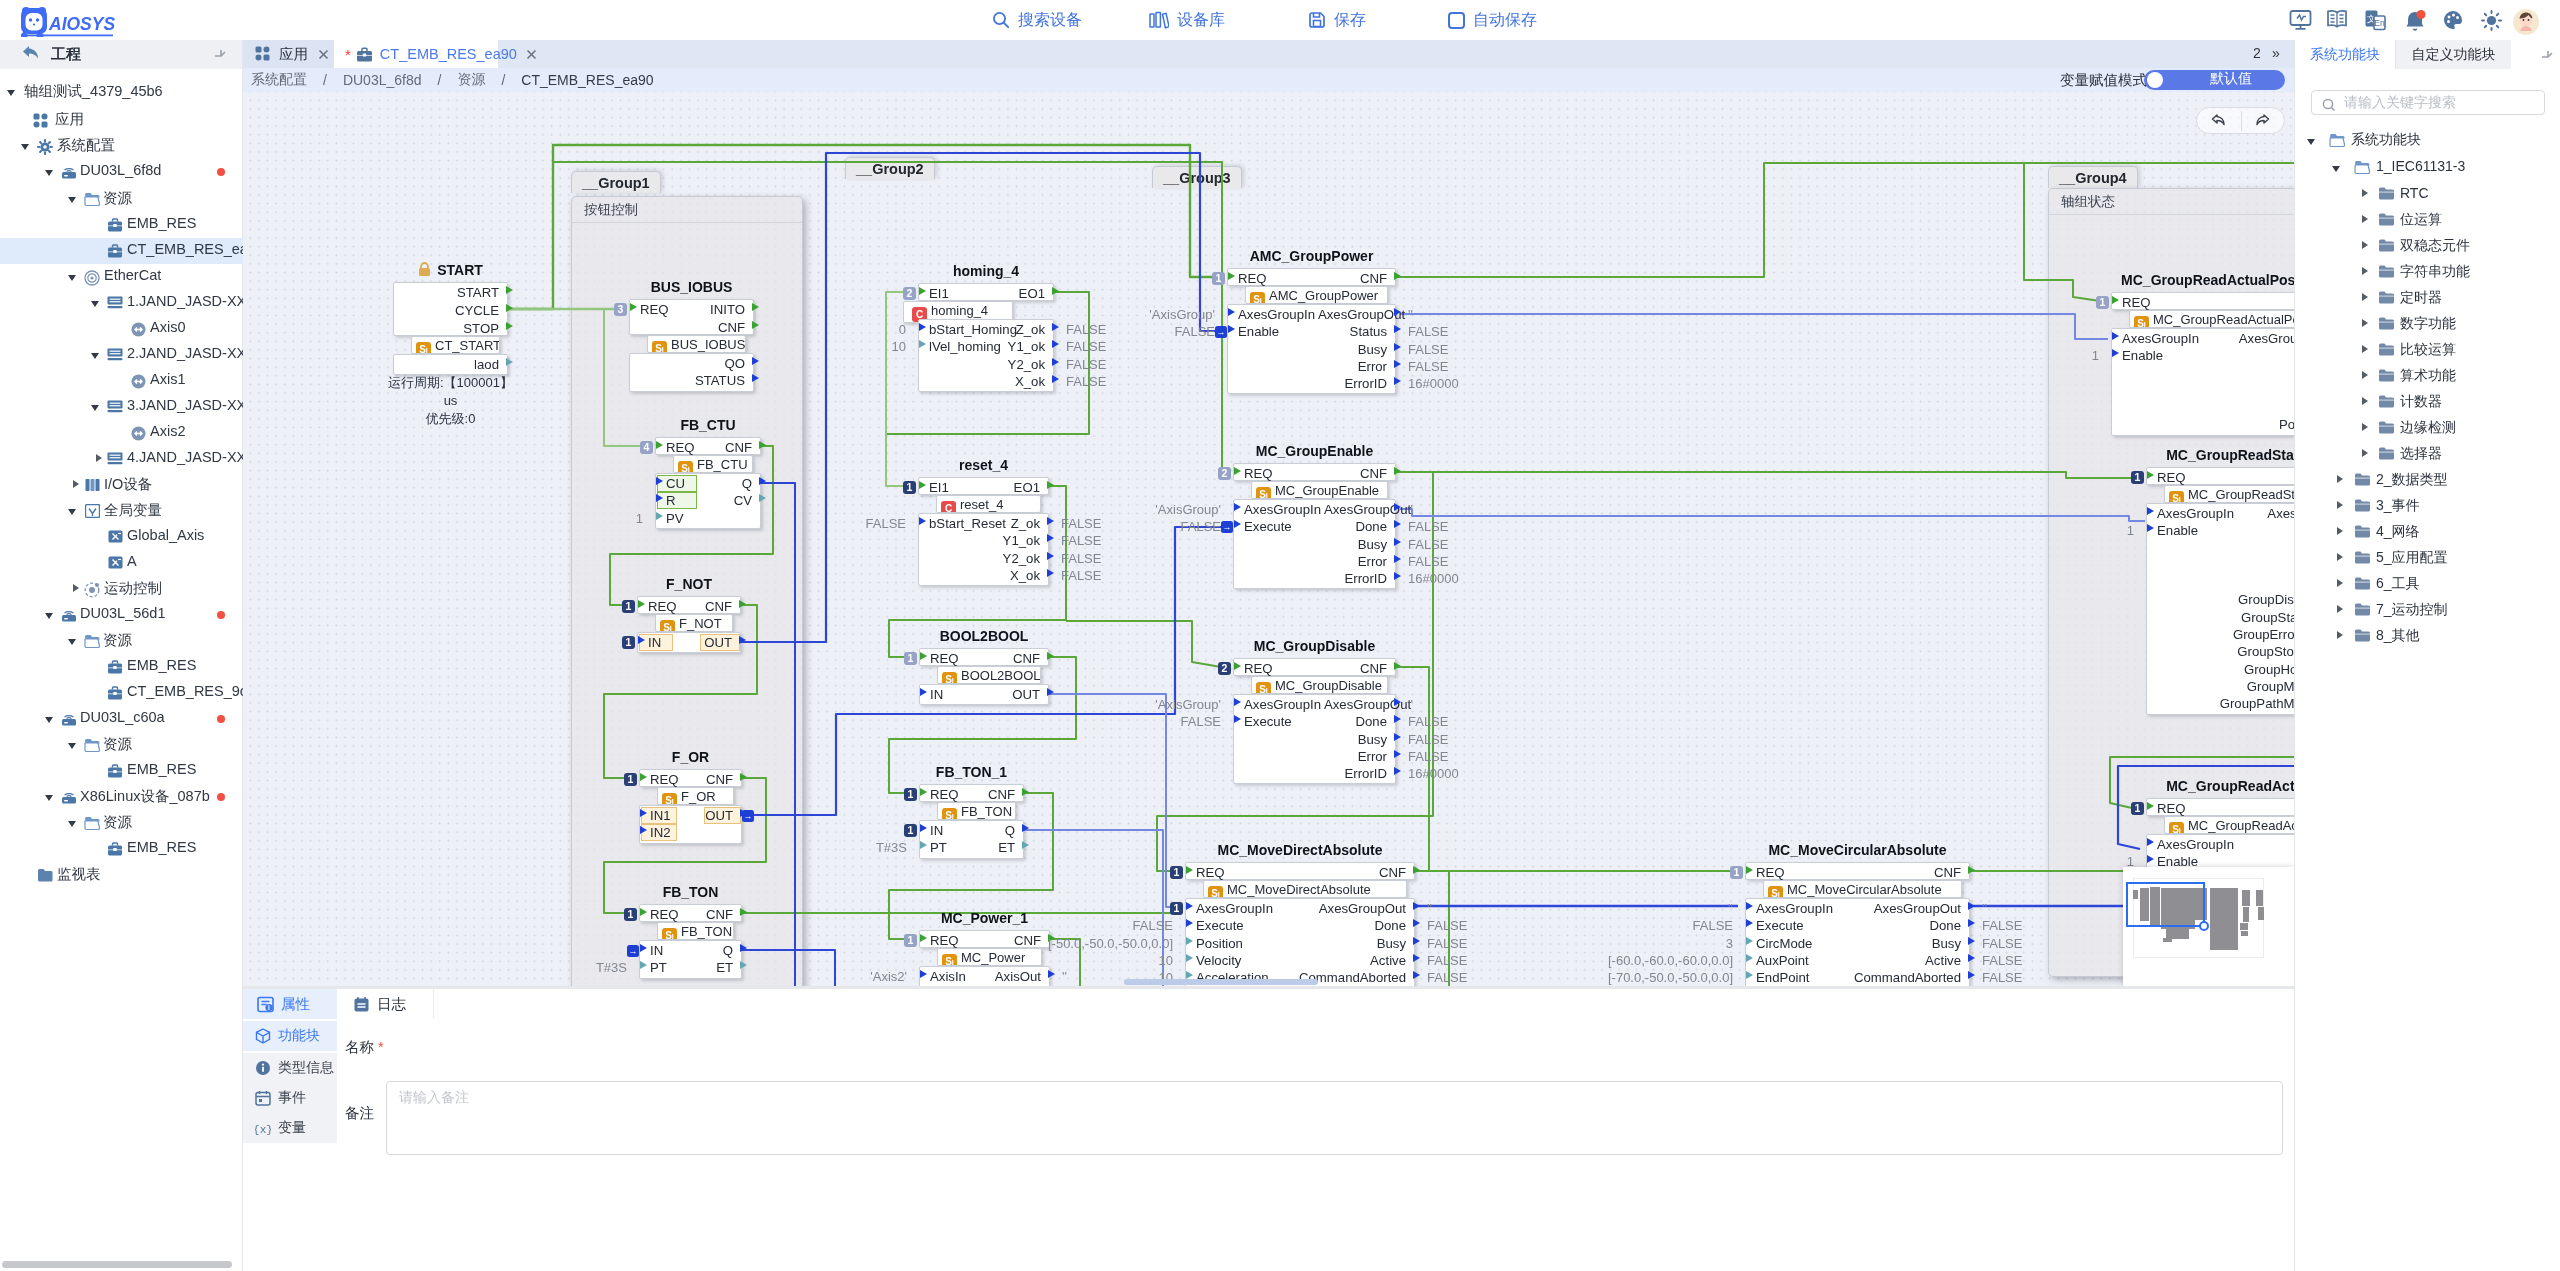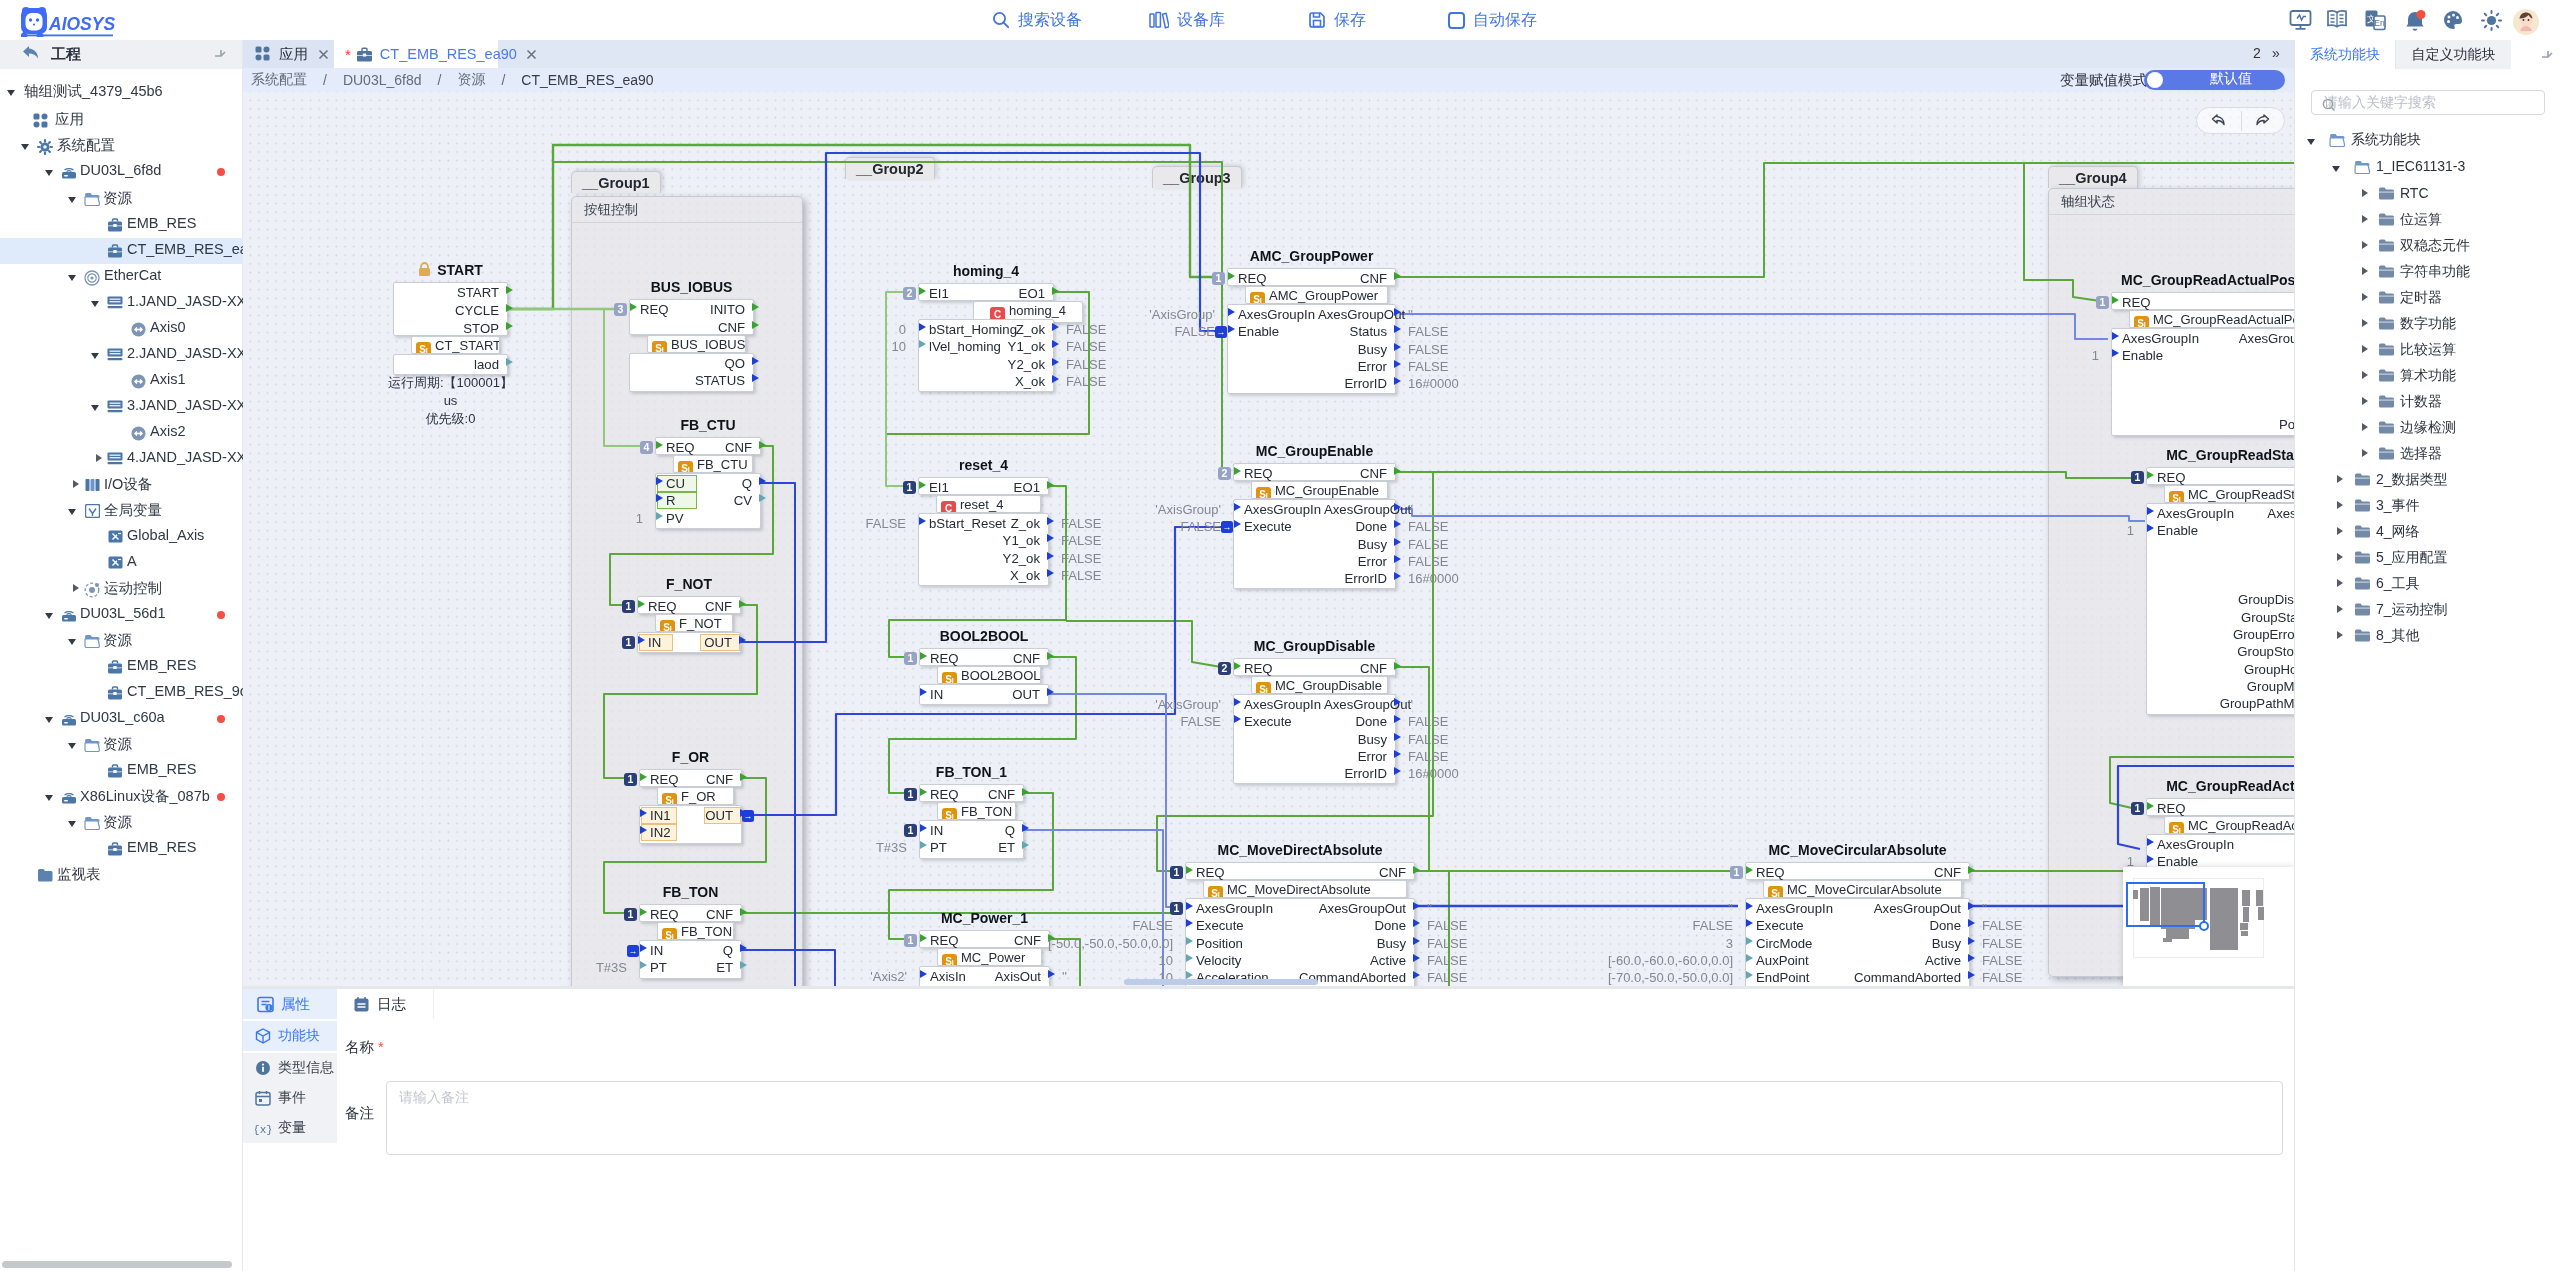"请输入关键字搜索" span { margin-left: none -> 20px }
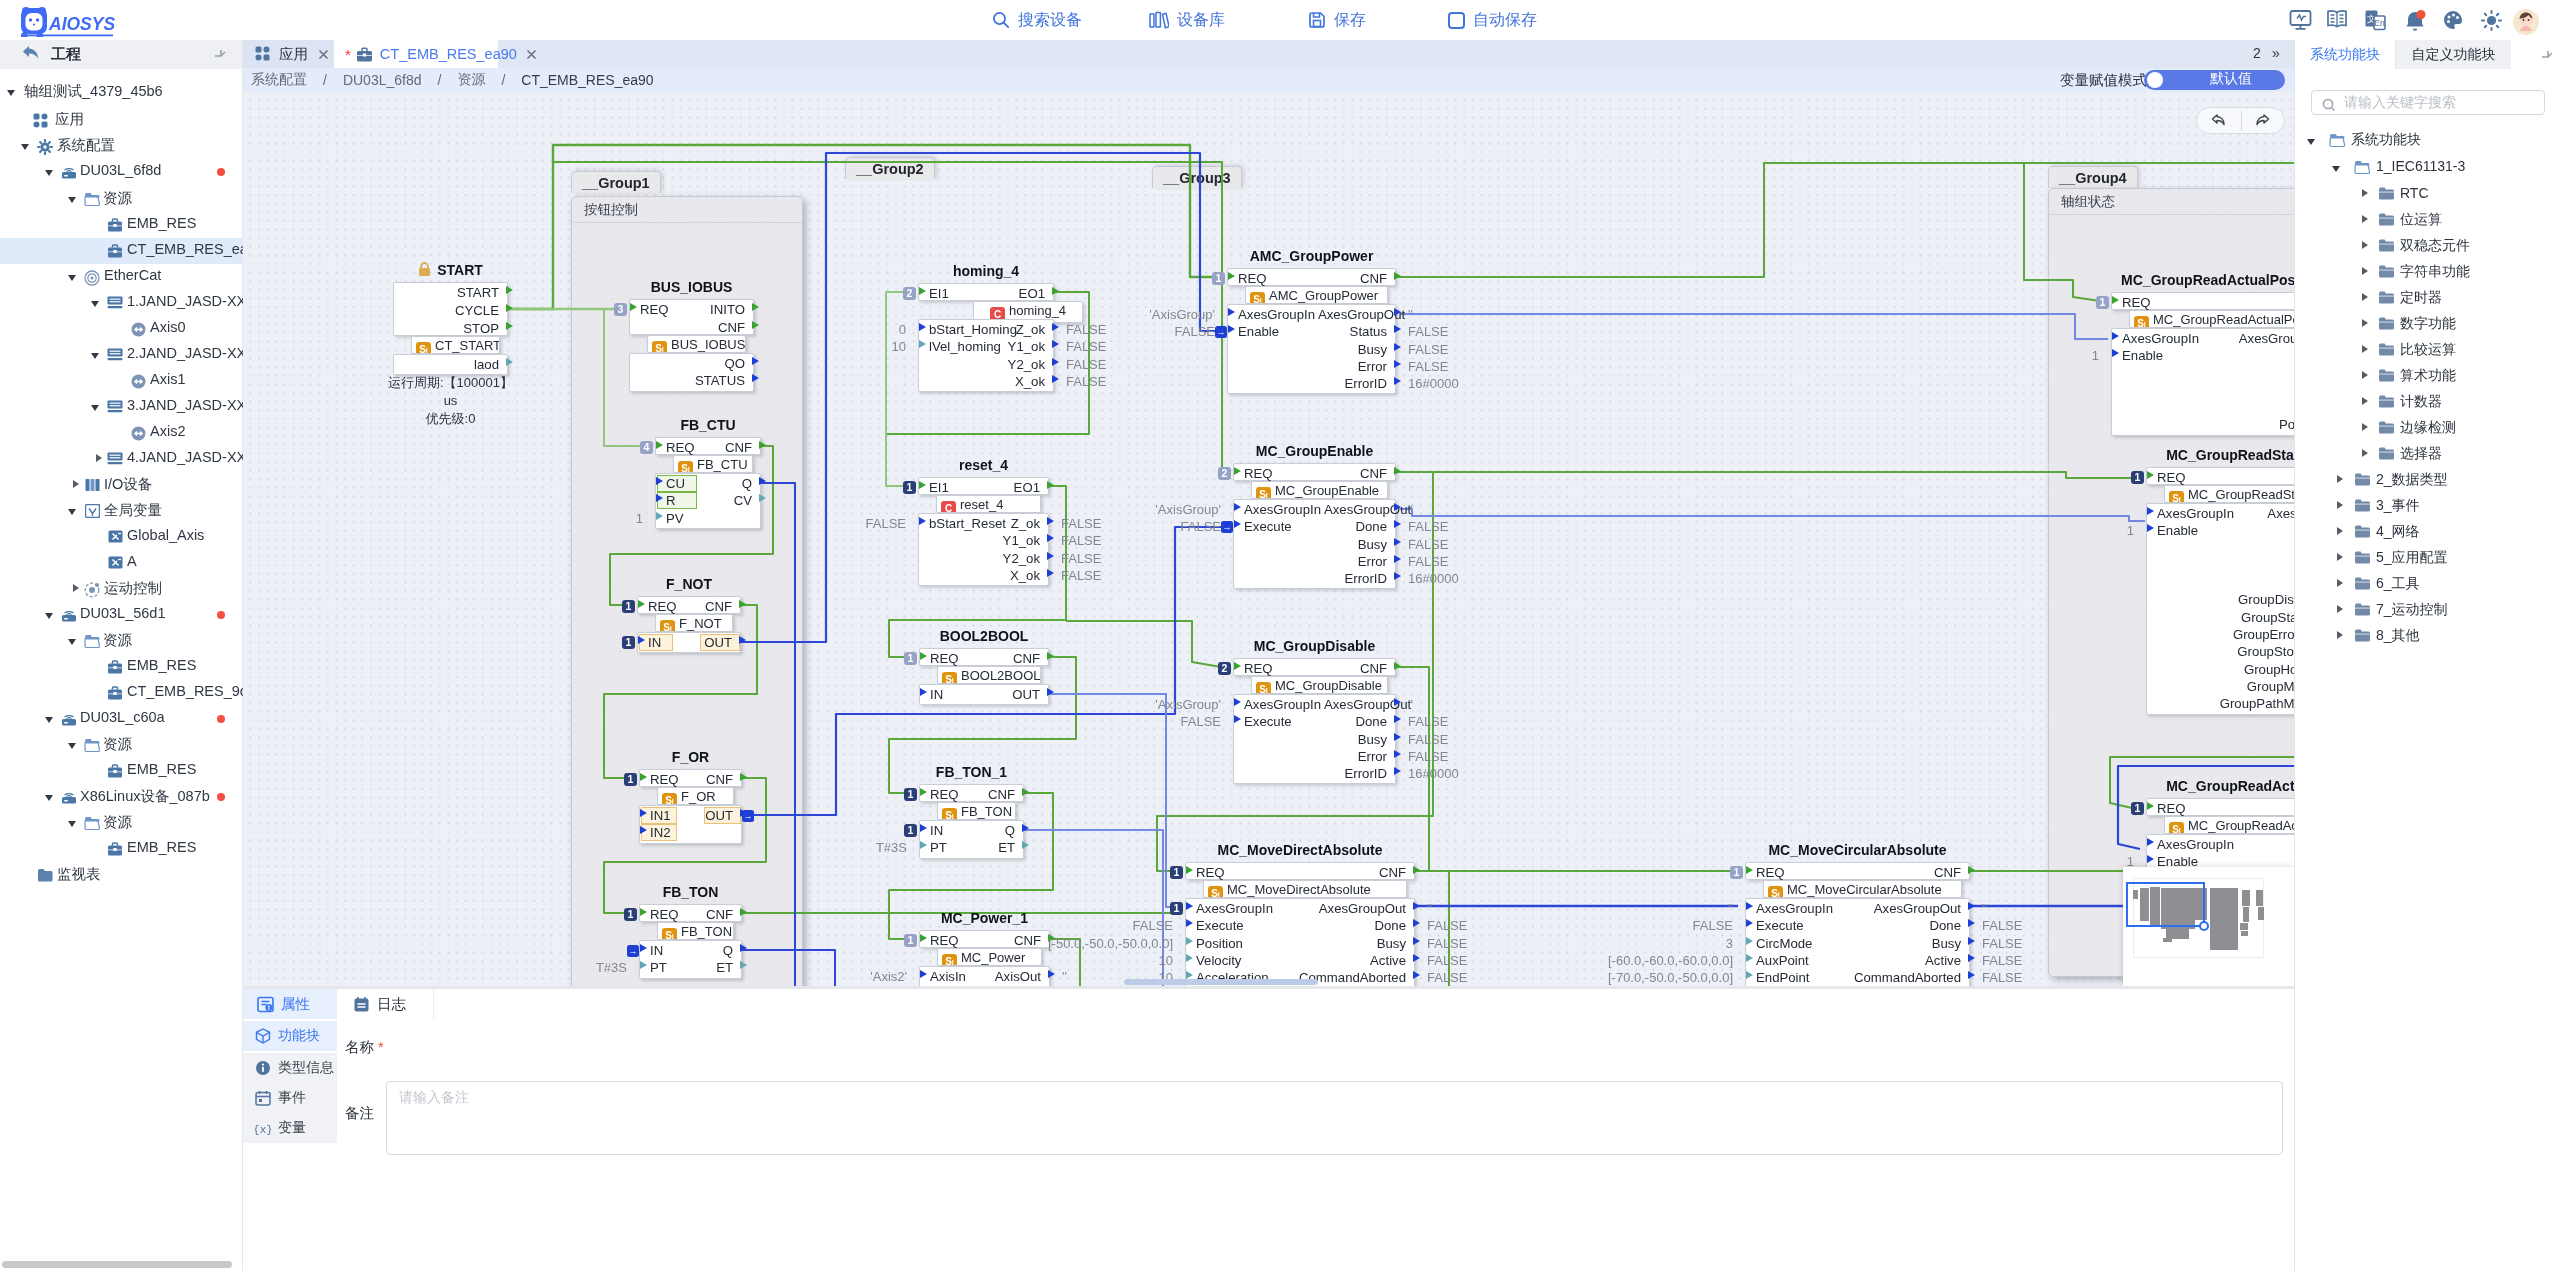"C homing_4" div.sec { left: 730px -> 660px; padding-left: 16px -> 8px }
